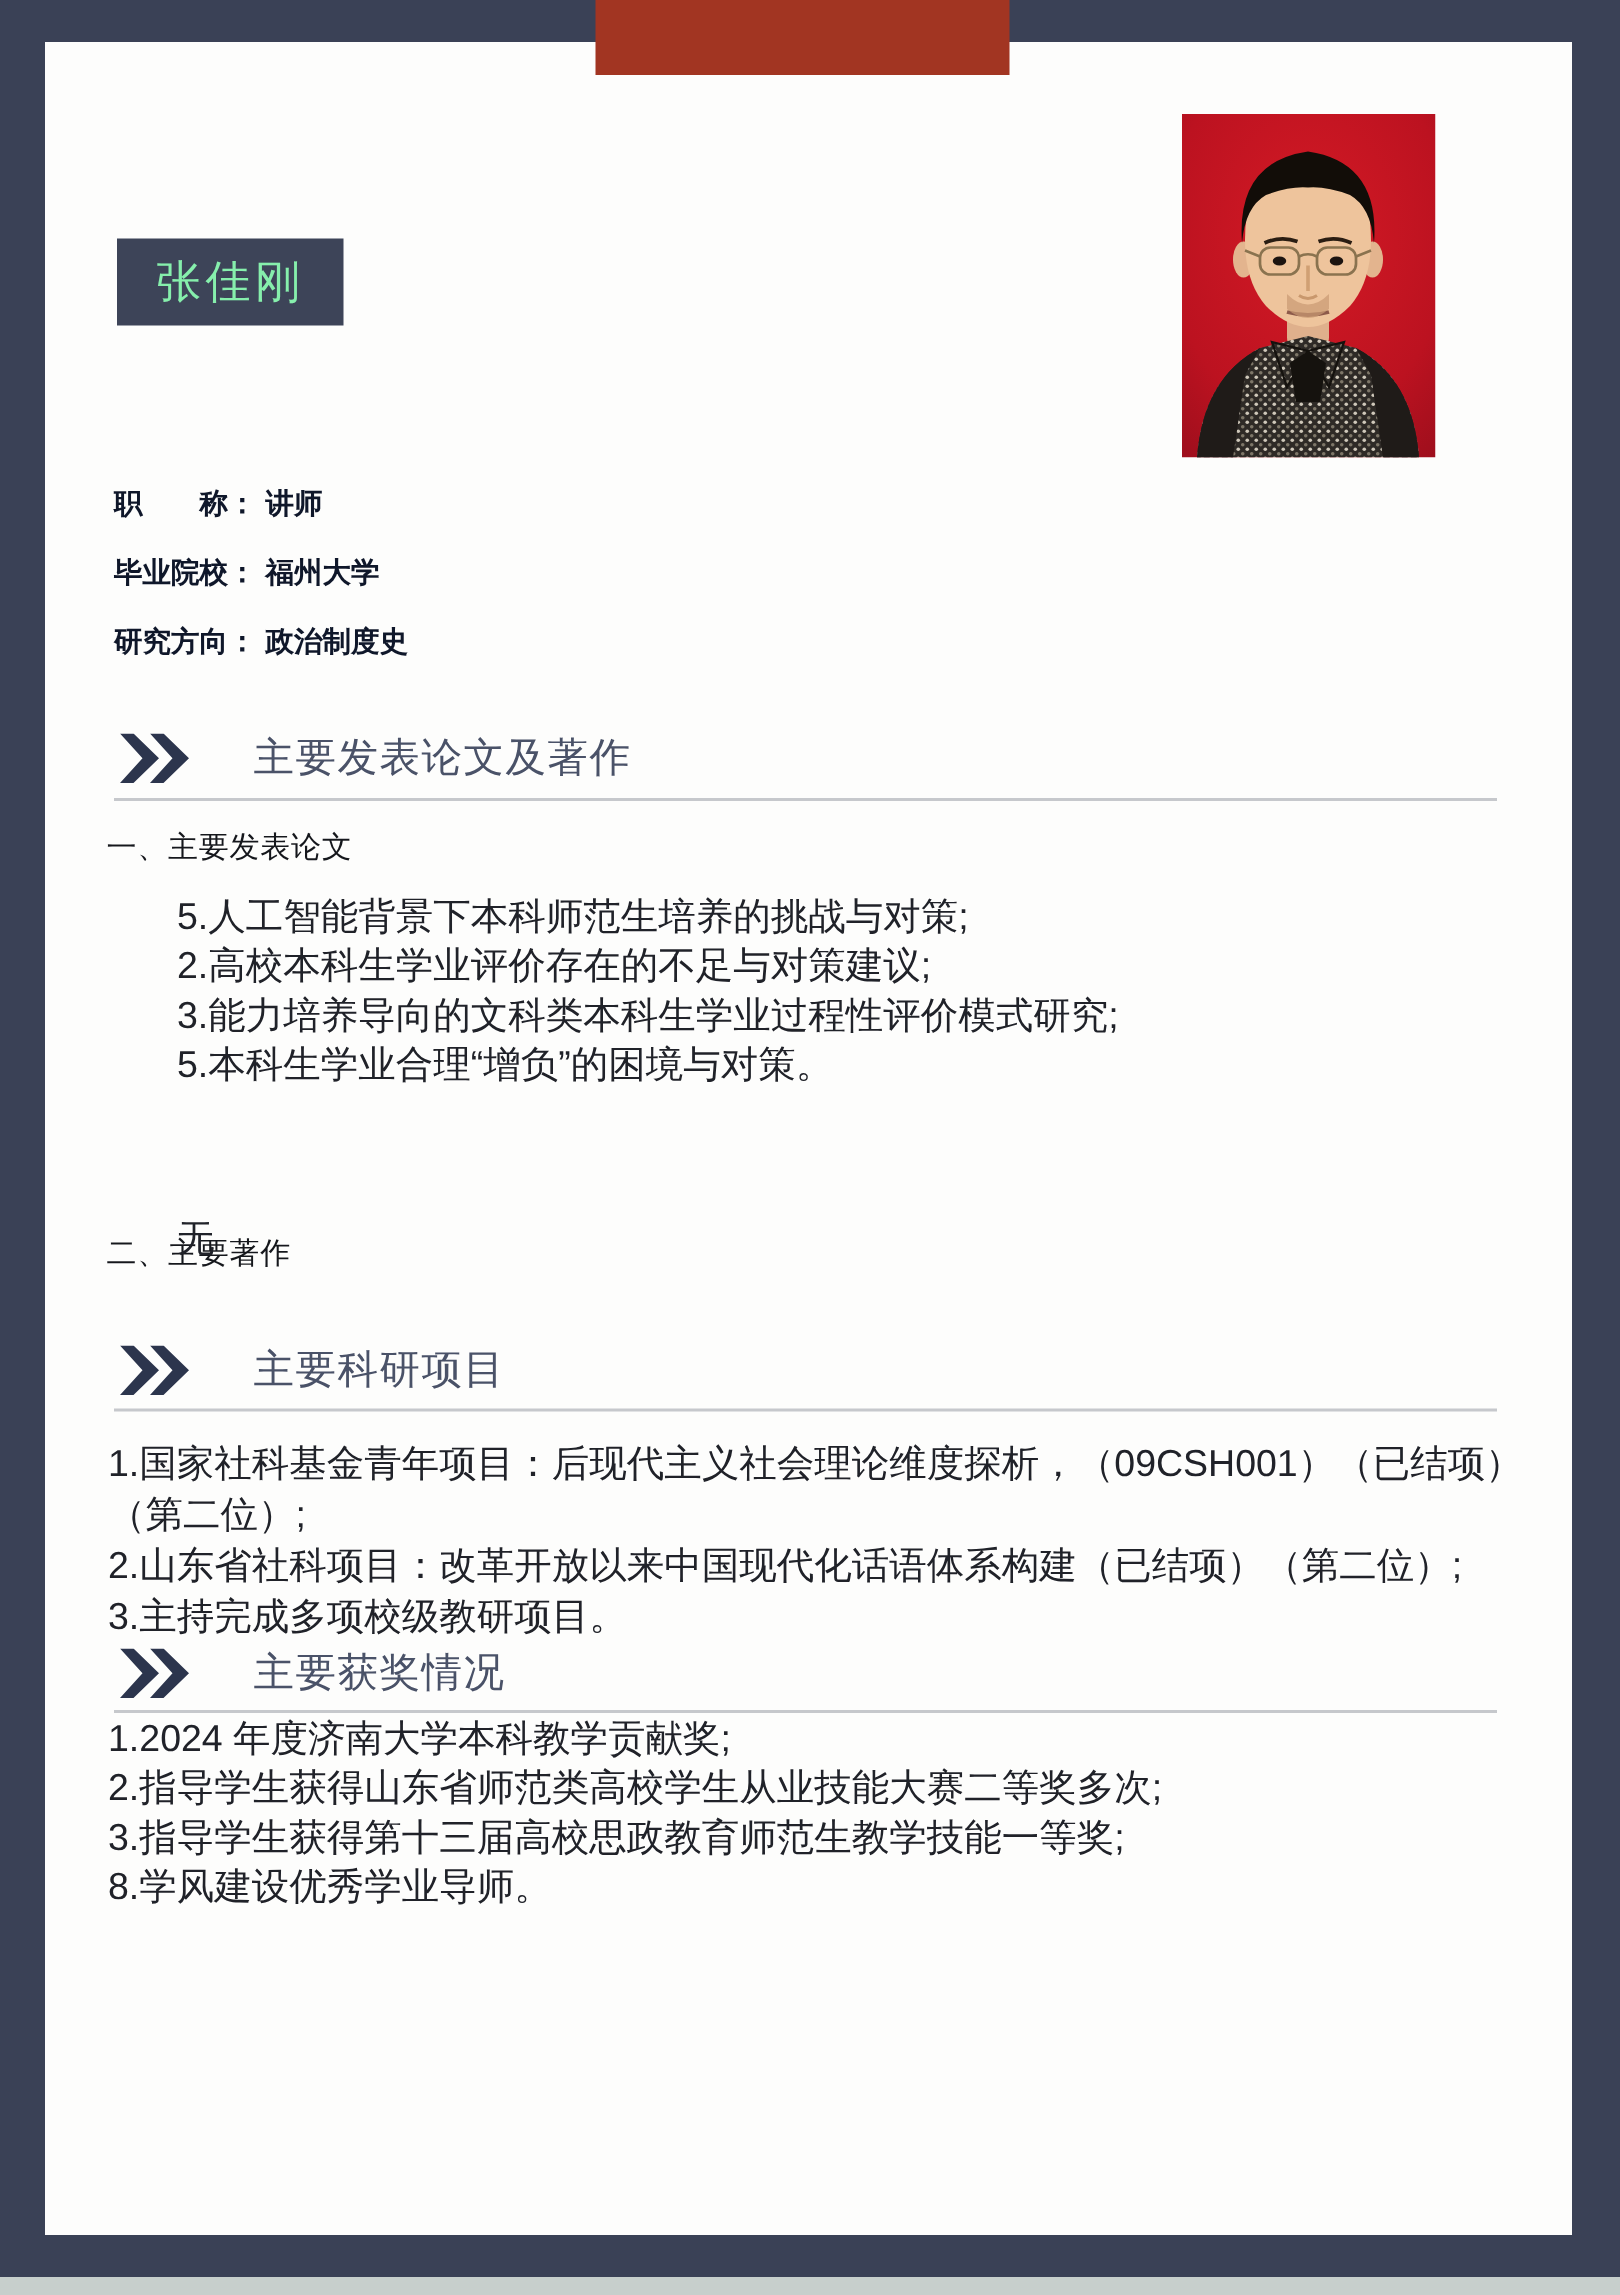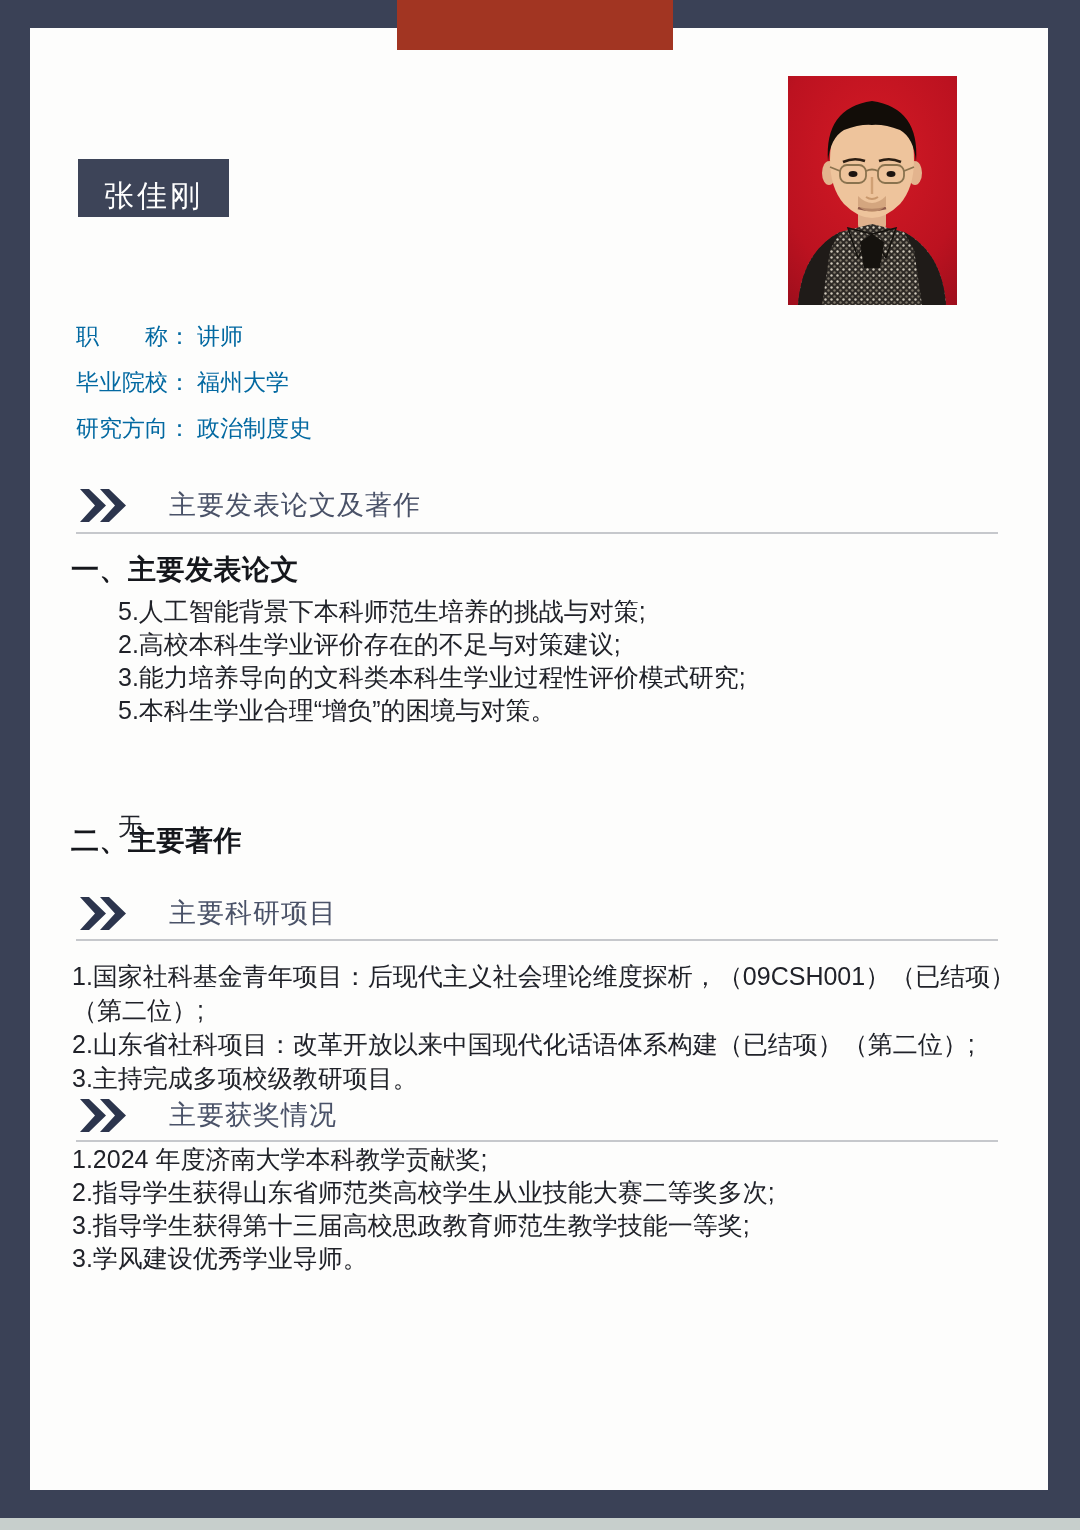"张佳刚" .name-badge { align-items: flex-end -> center; color: #ffffff -> #86efac }
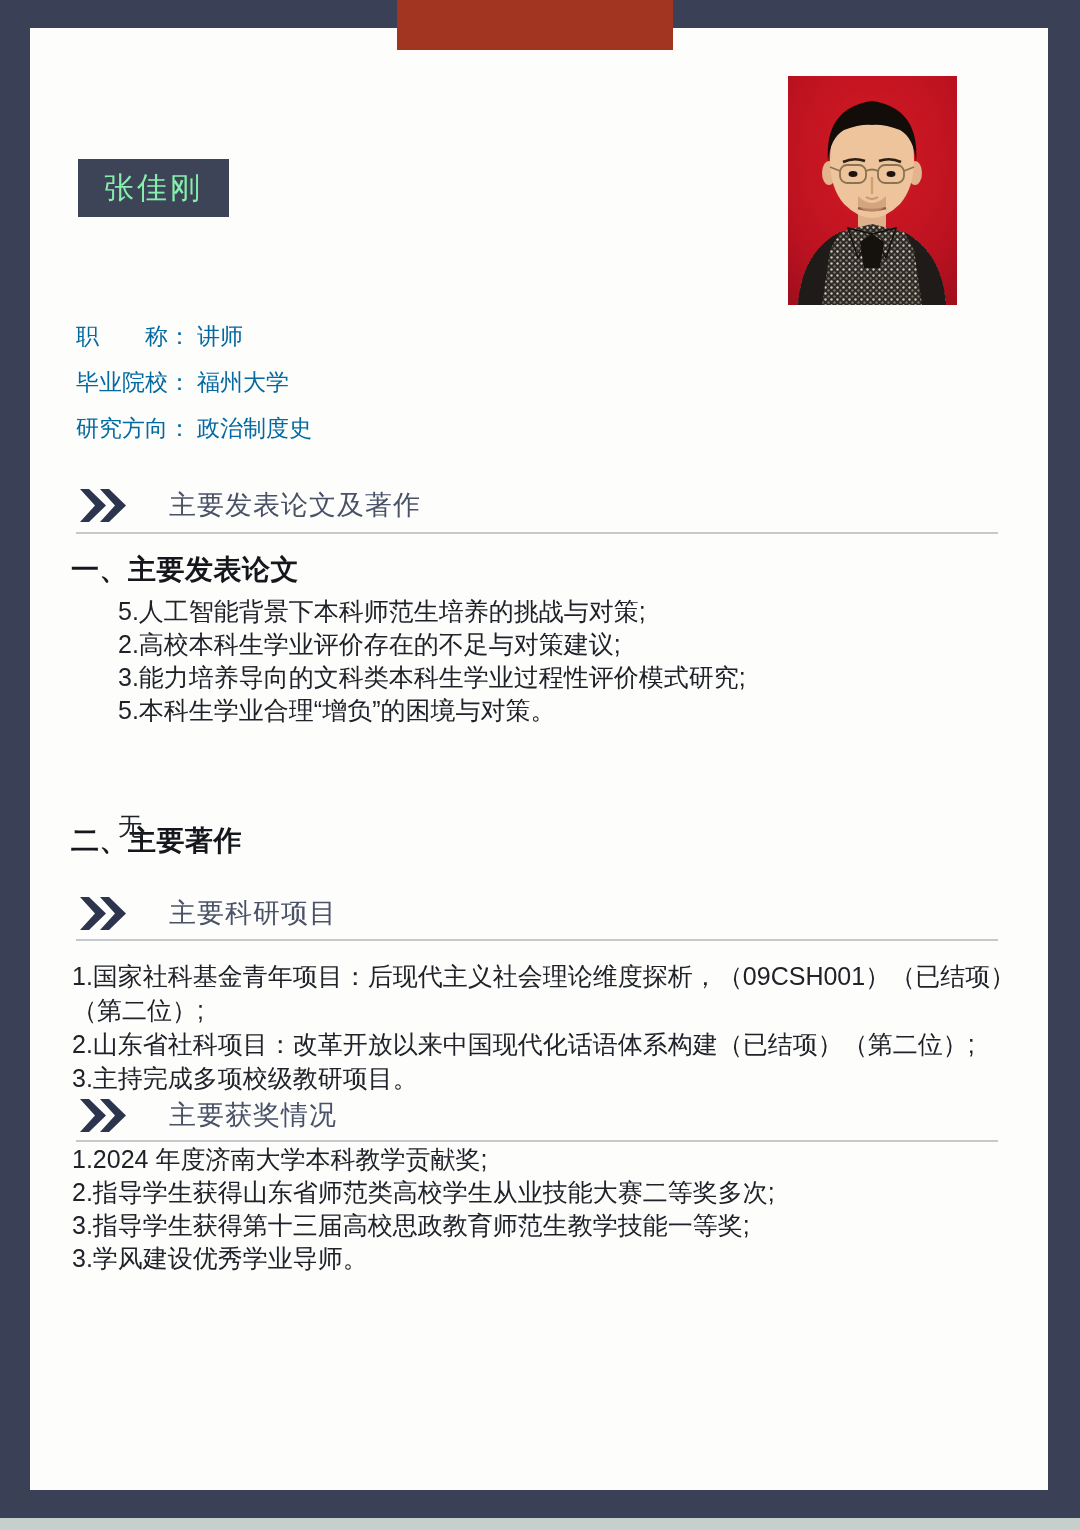"职 称： 讲师" .fields { color: #0369a1 -> #0f172a; font-size: 23px -> 19px; font-weight: none -> bold }
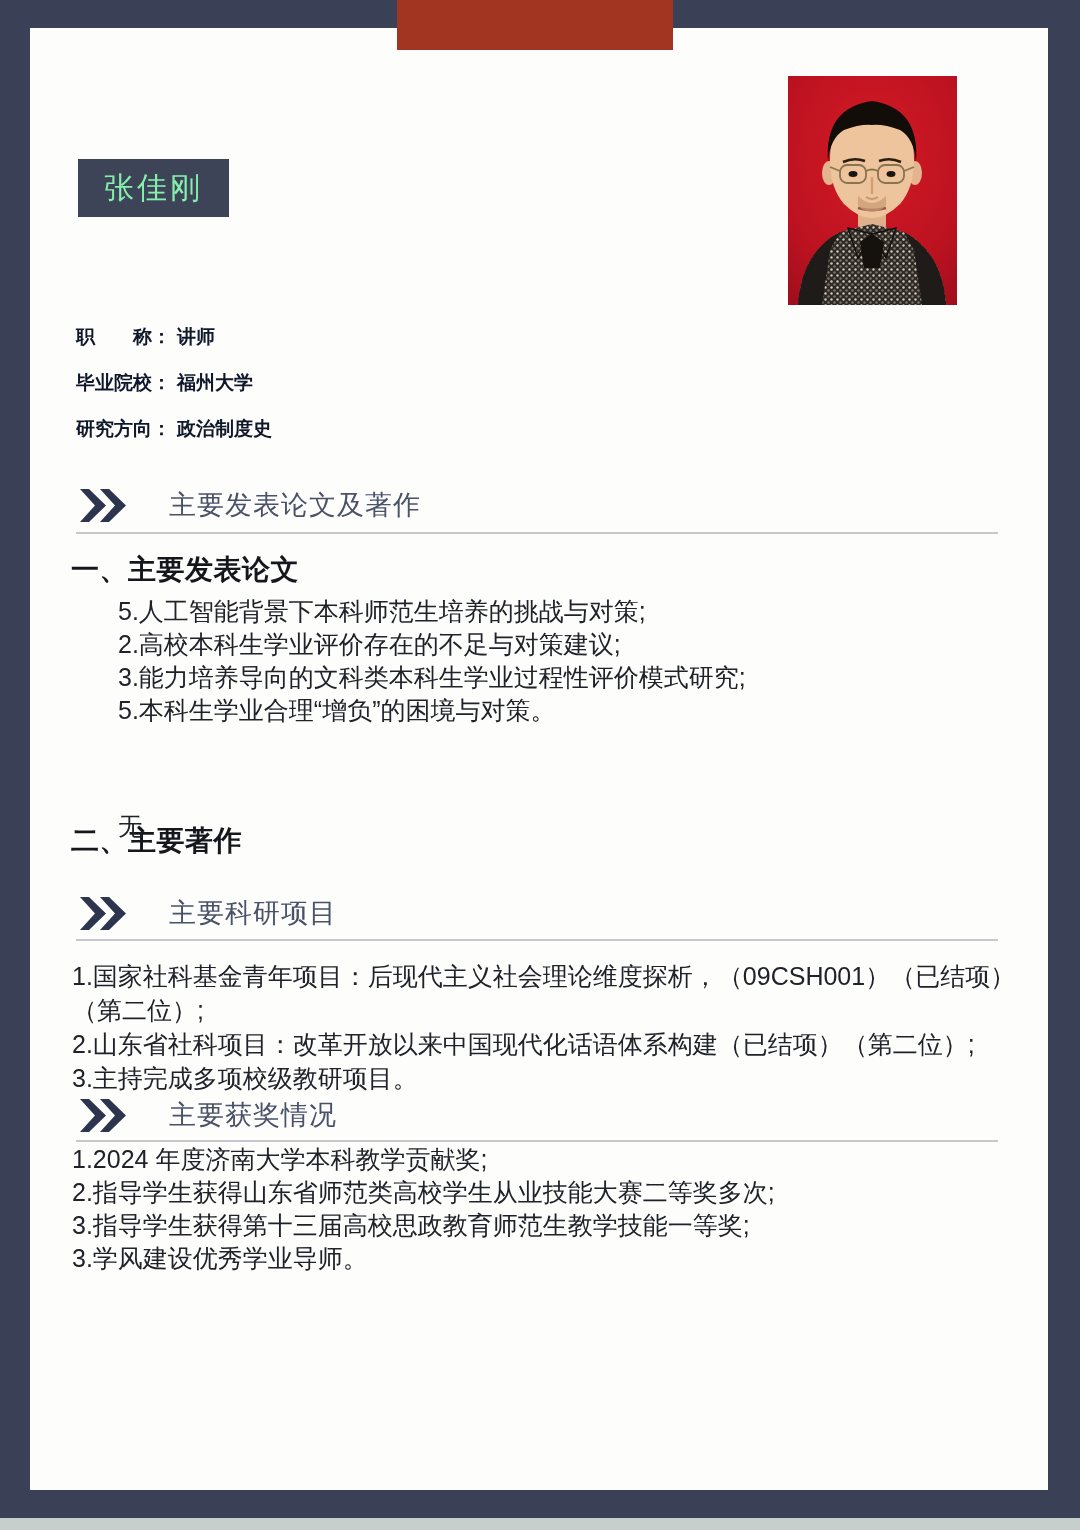"一、主要发表论文" .subheading { font-size: 28px -> 20px; font-weight: 700 -> 400 }
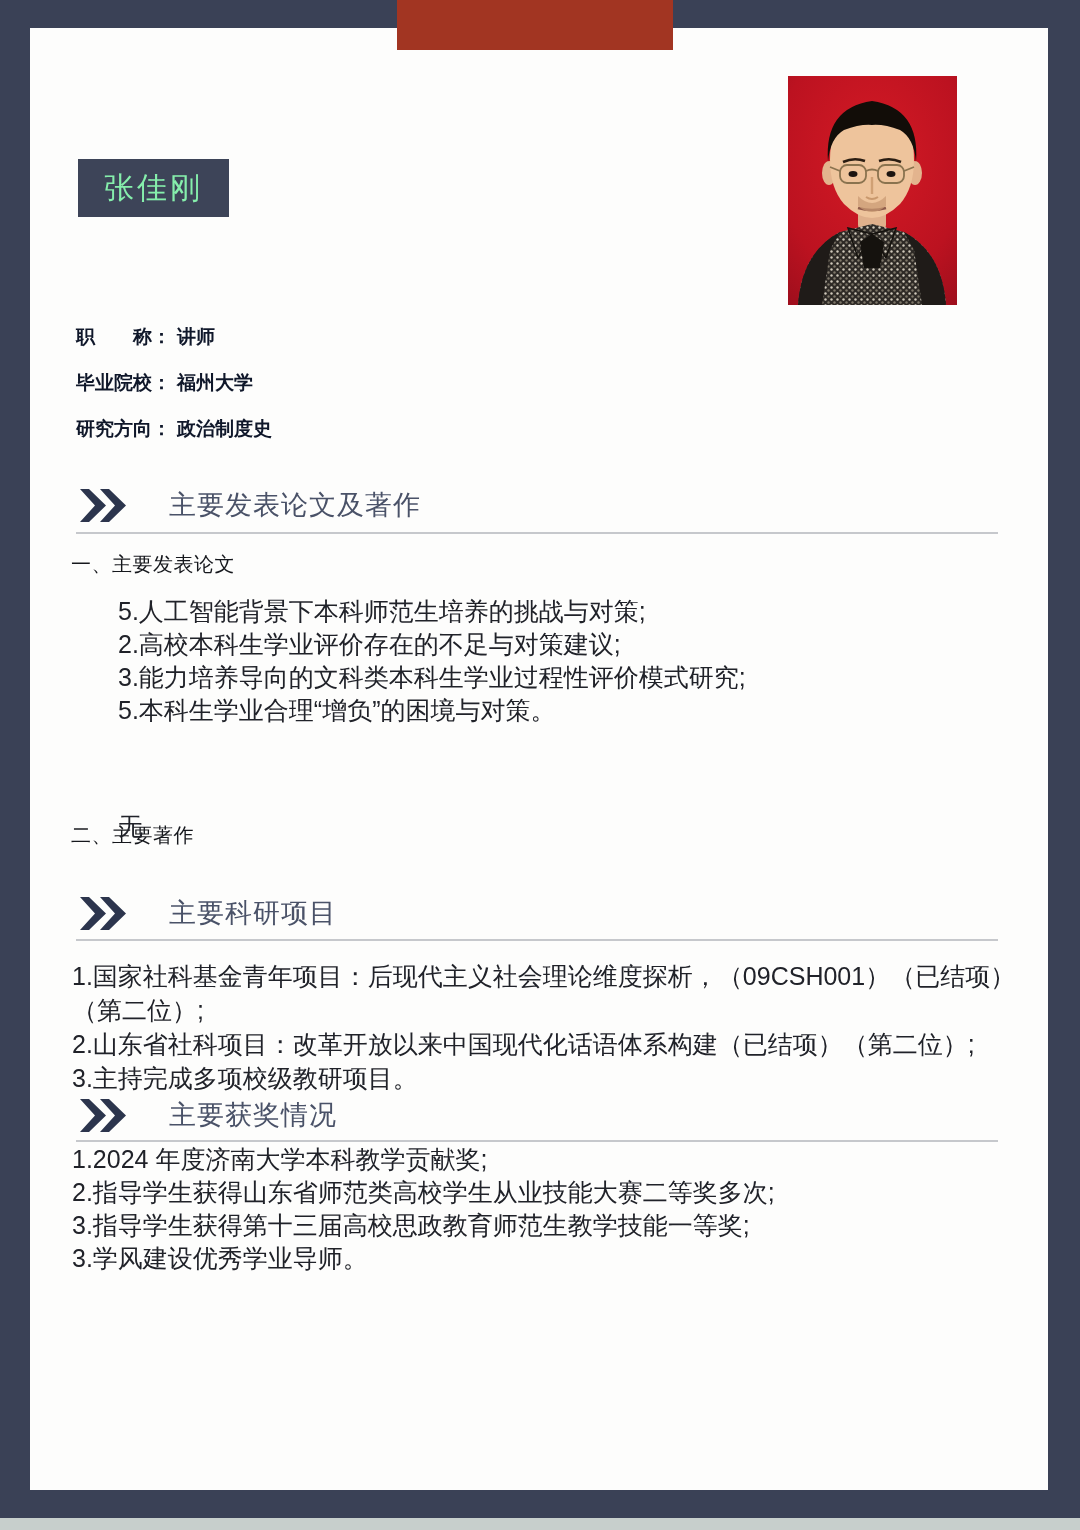"3.学风建设优秀学业导师。" div.list-item { text: 3 -> 8 }
